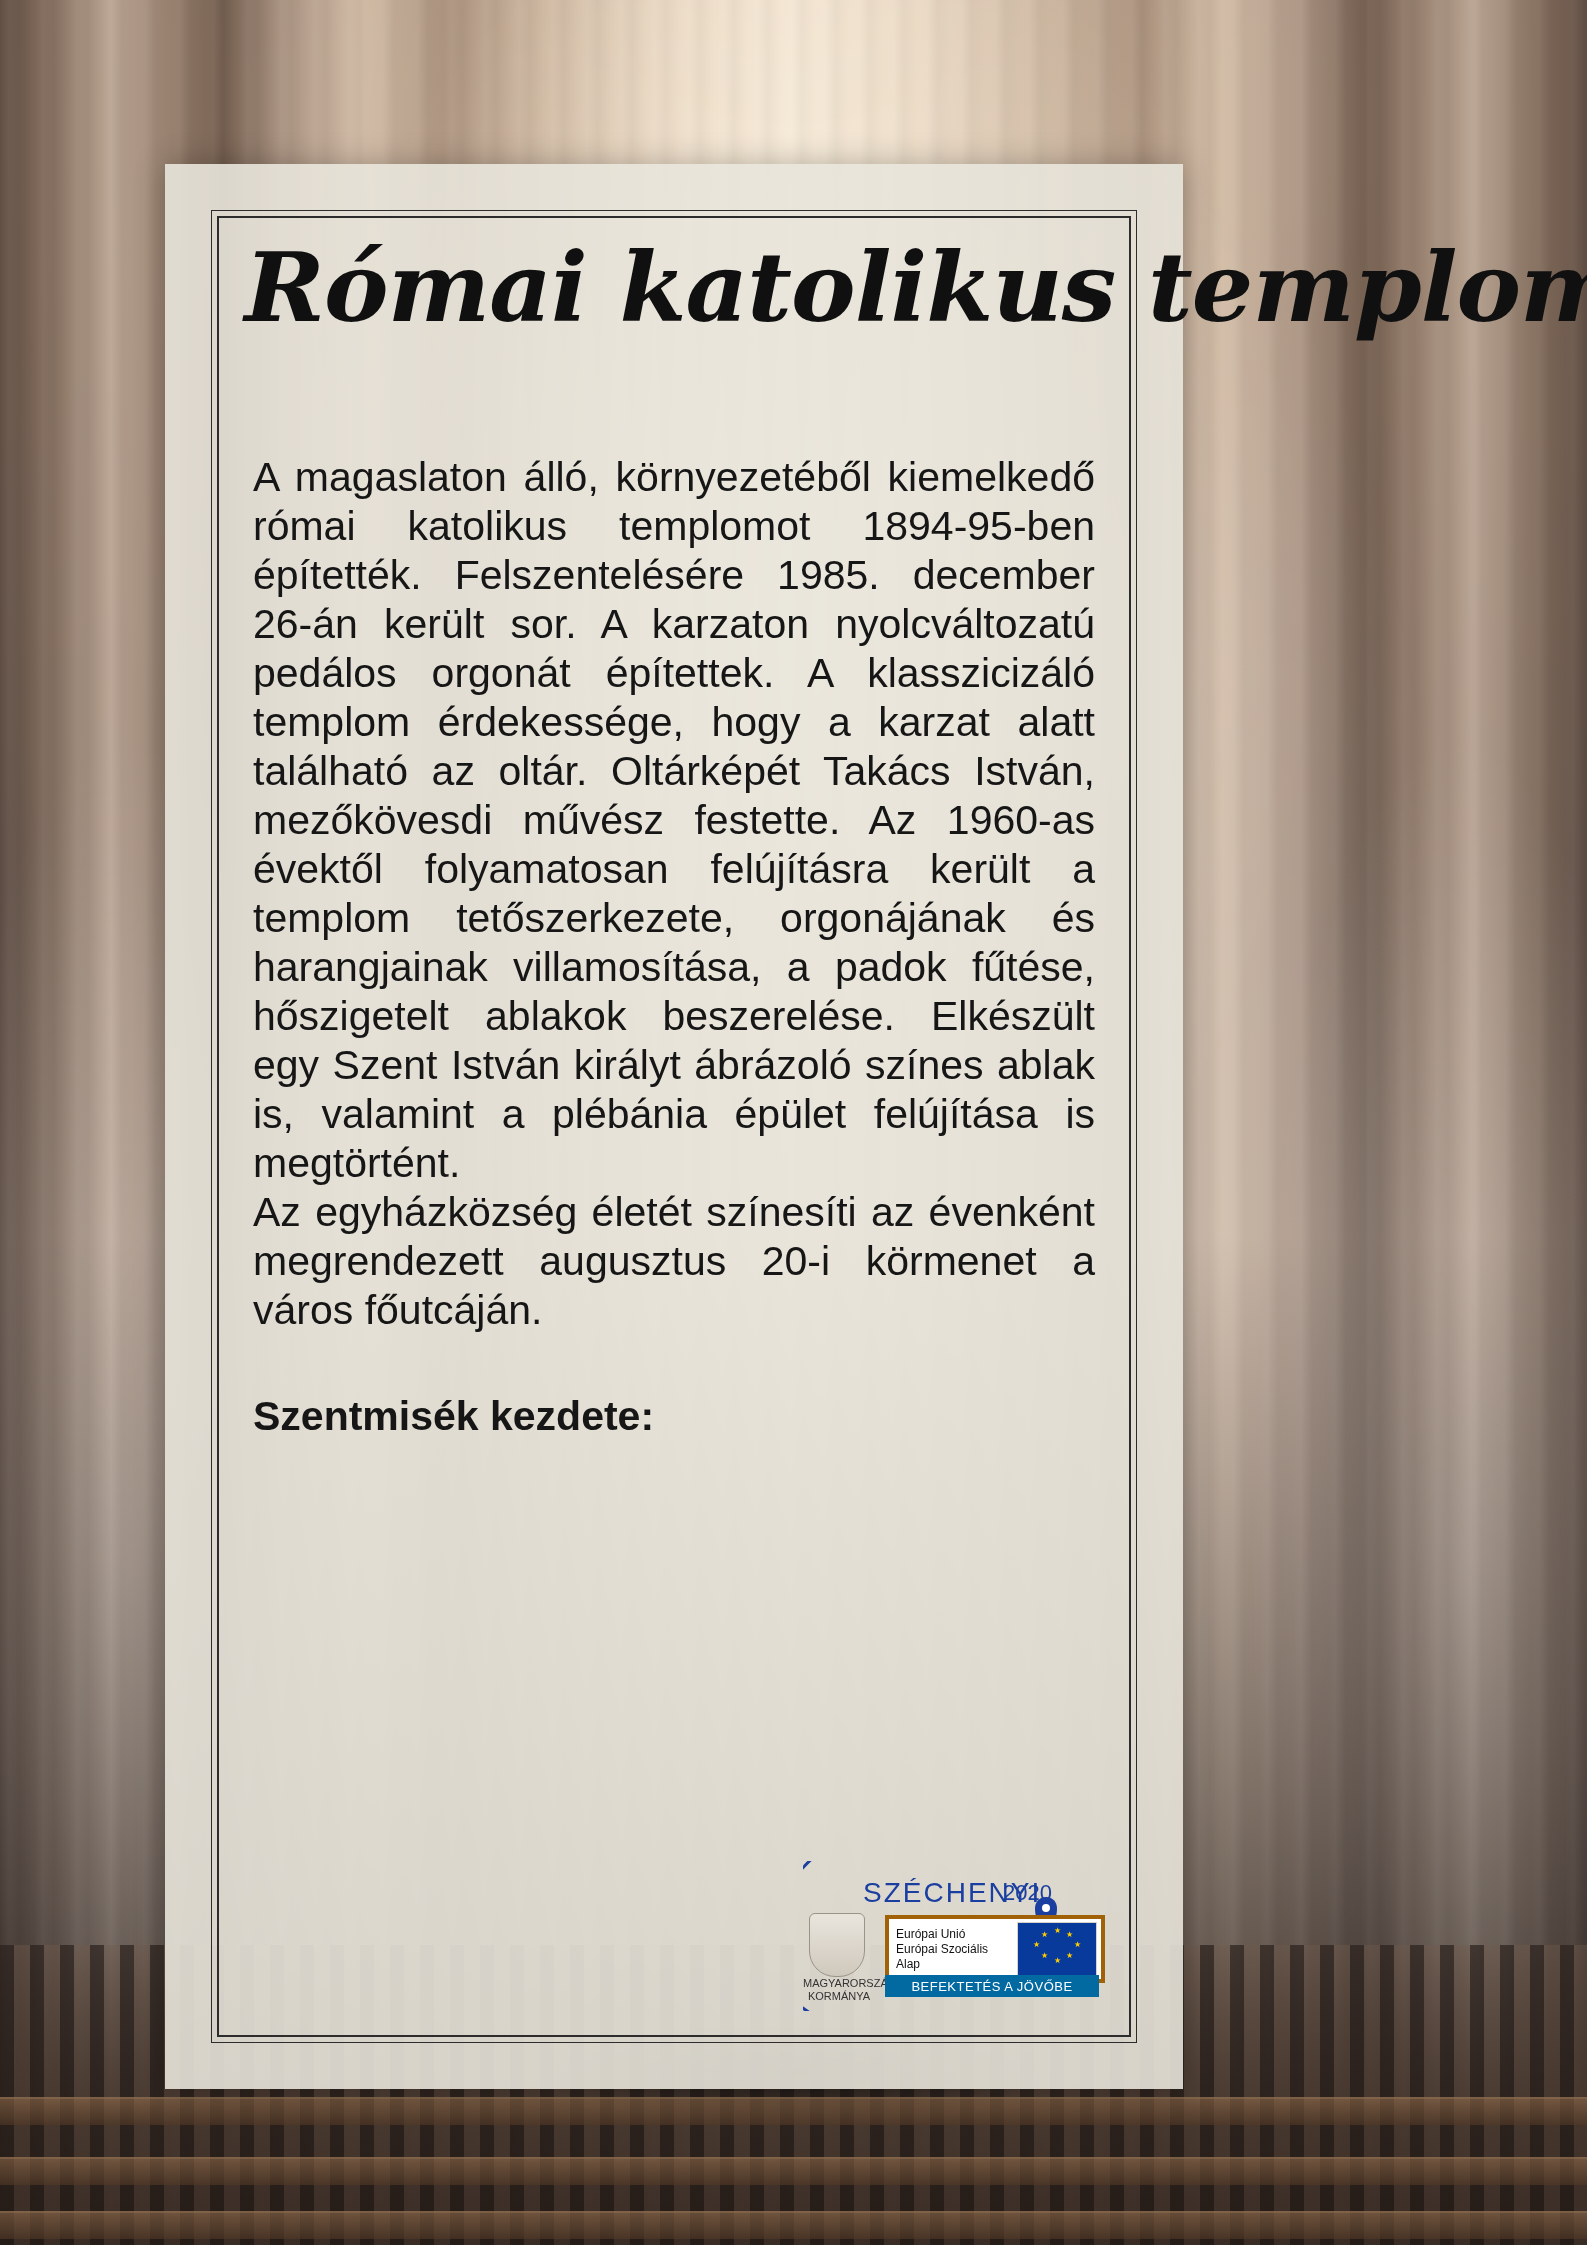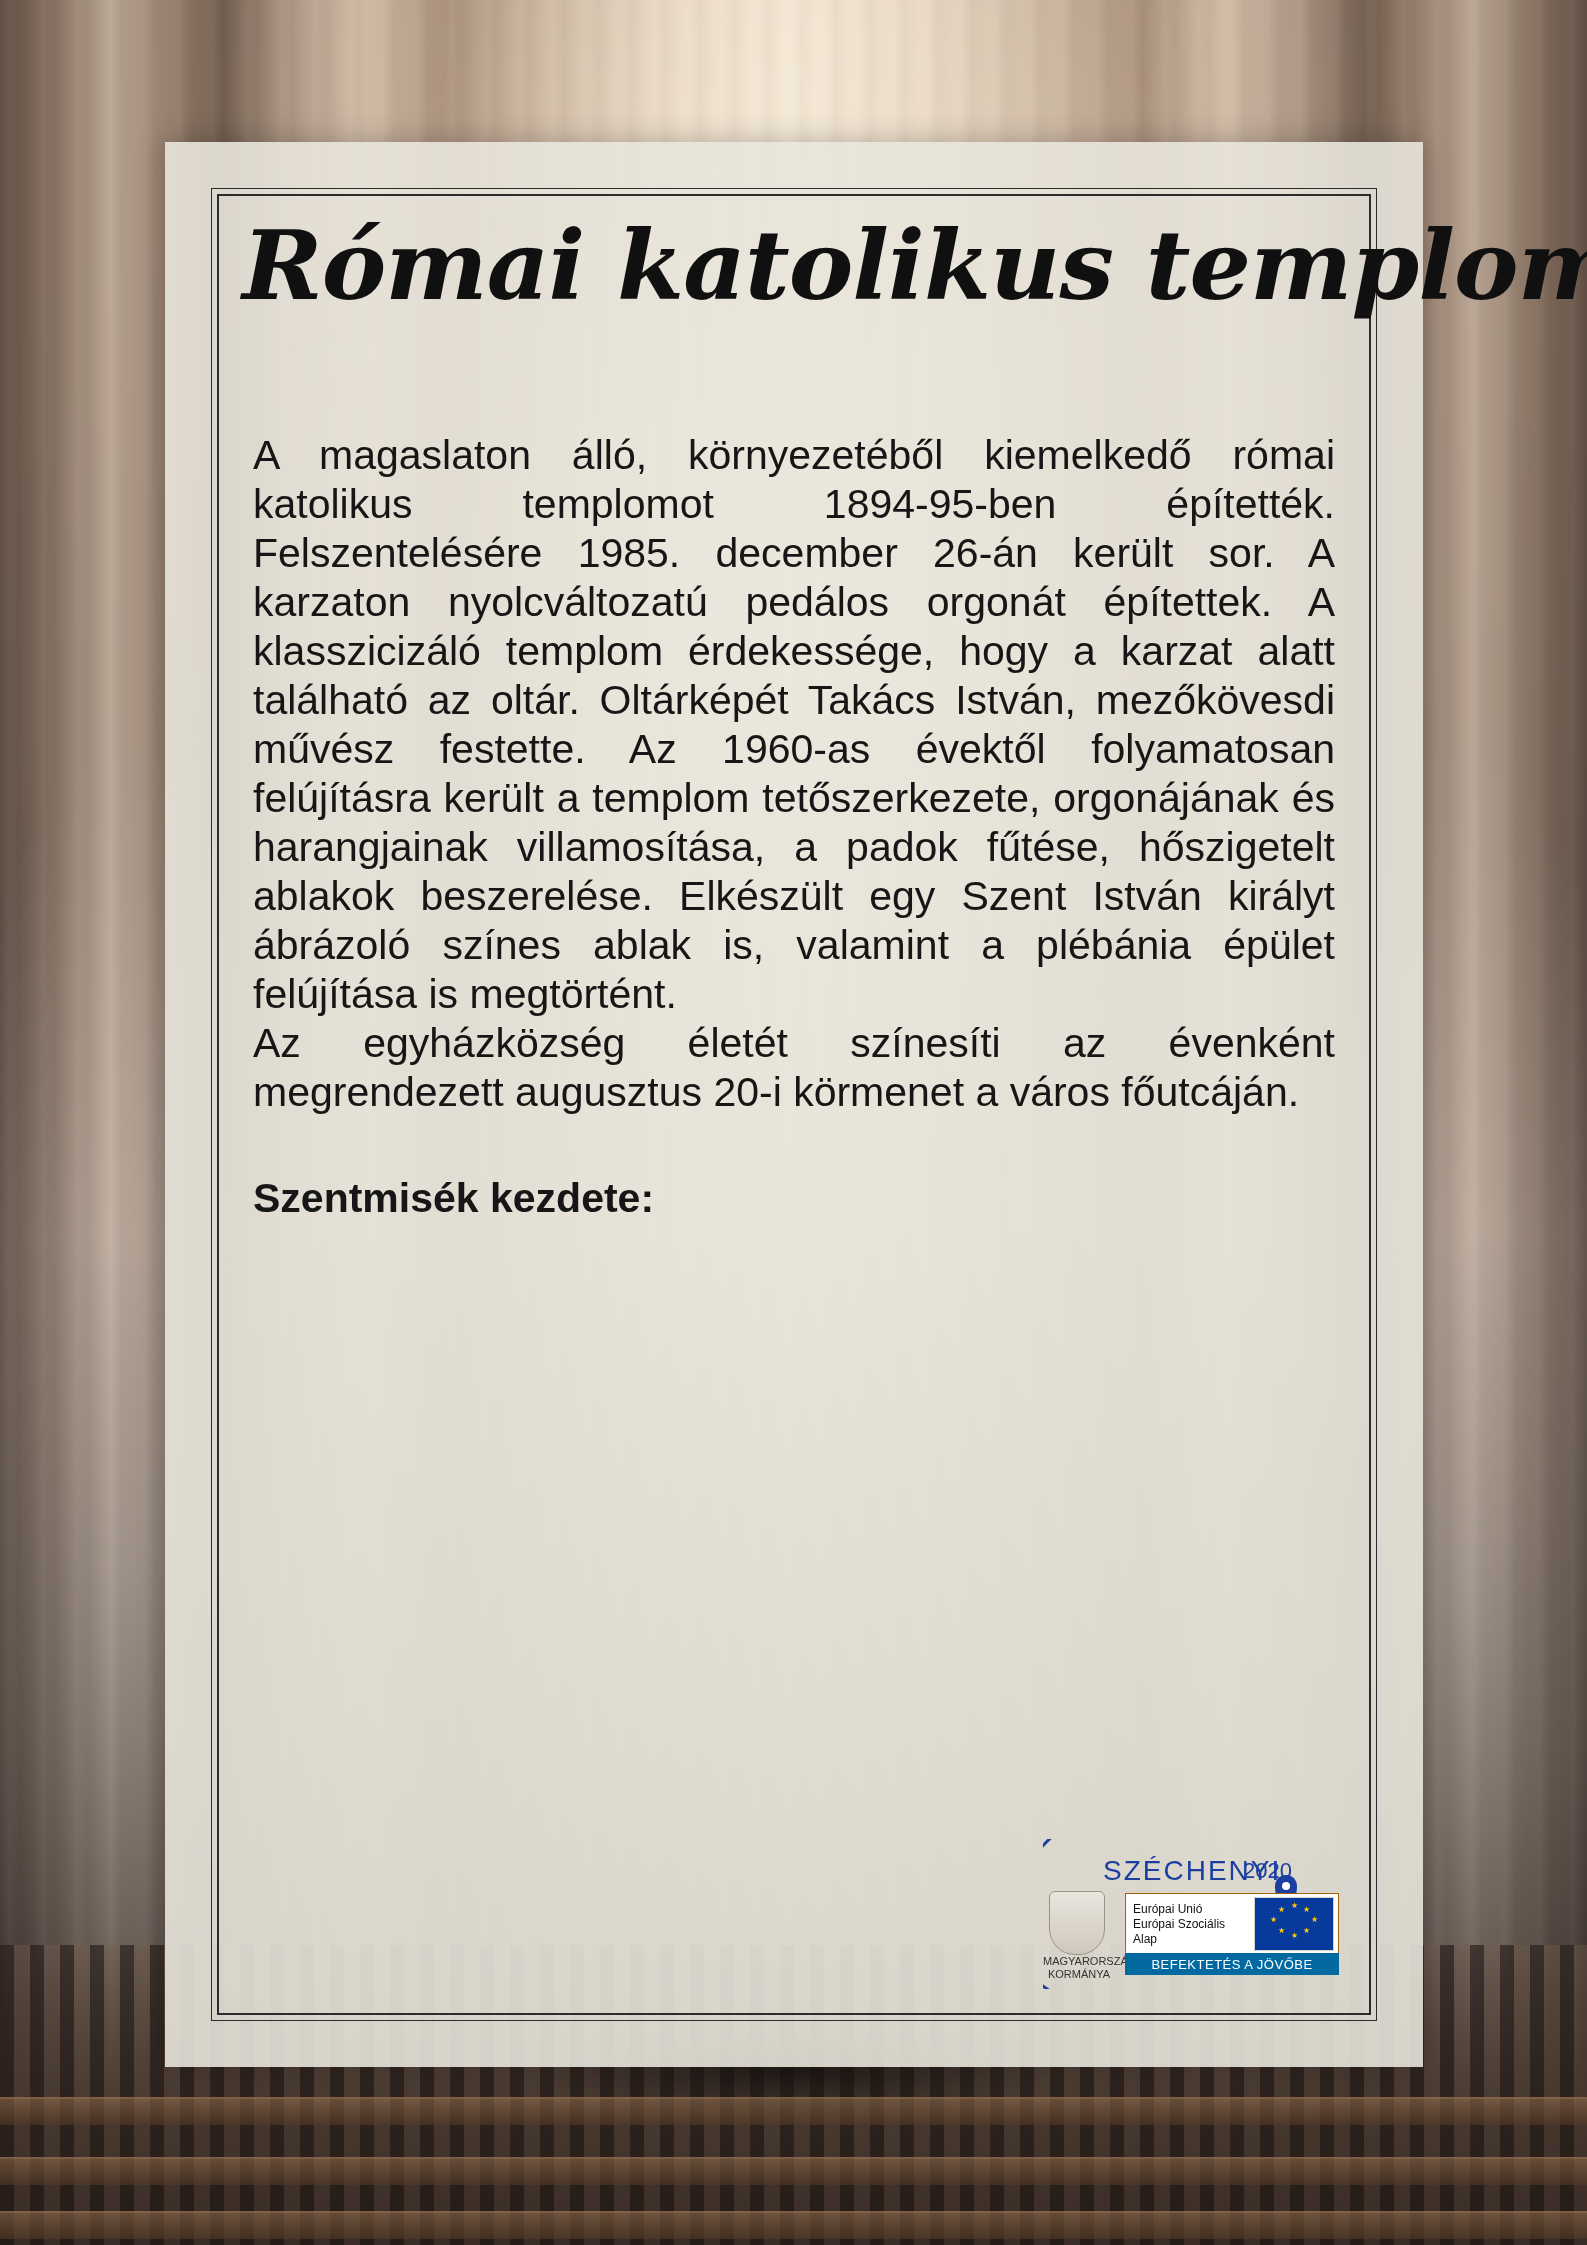"Római katolikus templom" #poster { top: 142px -> 164px; width: 1258px -> 1018px }
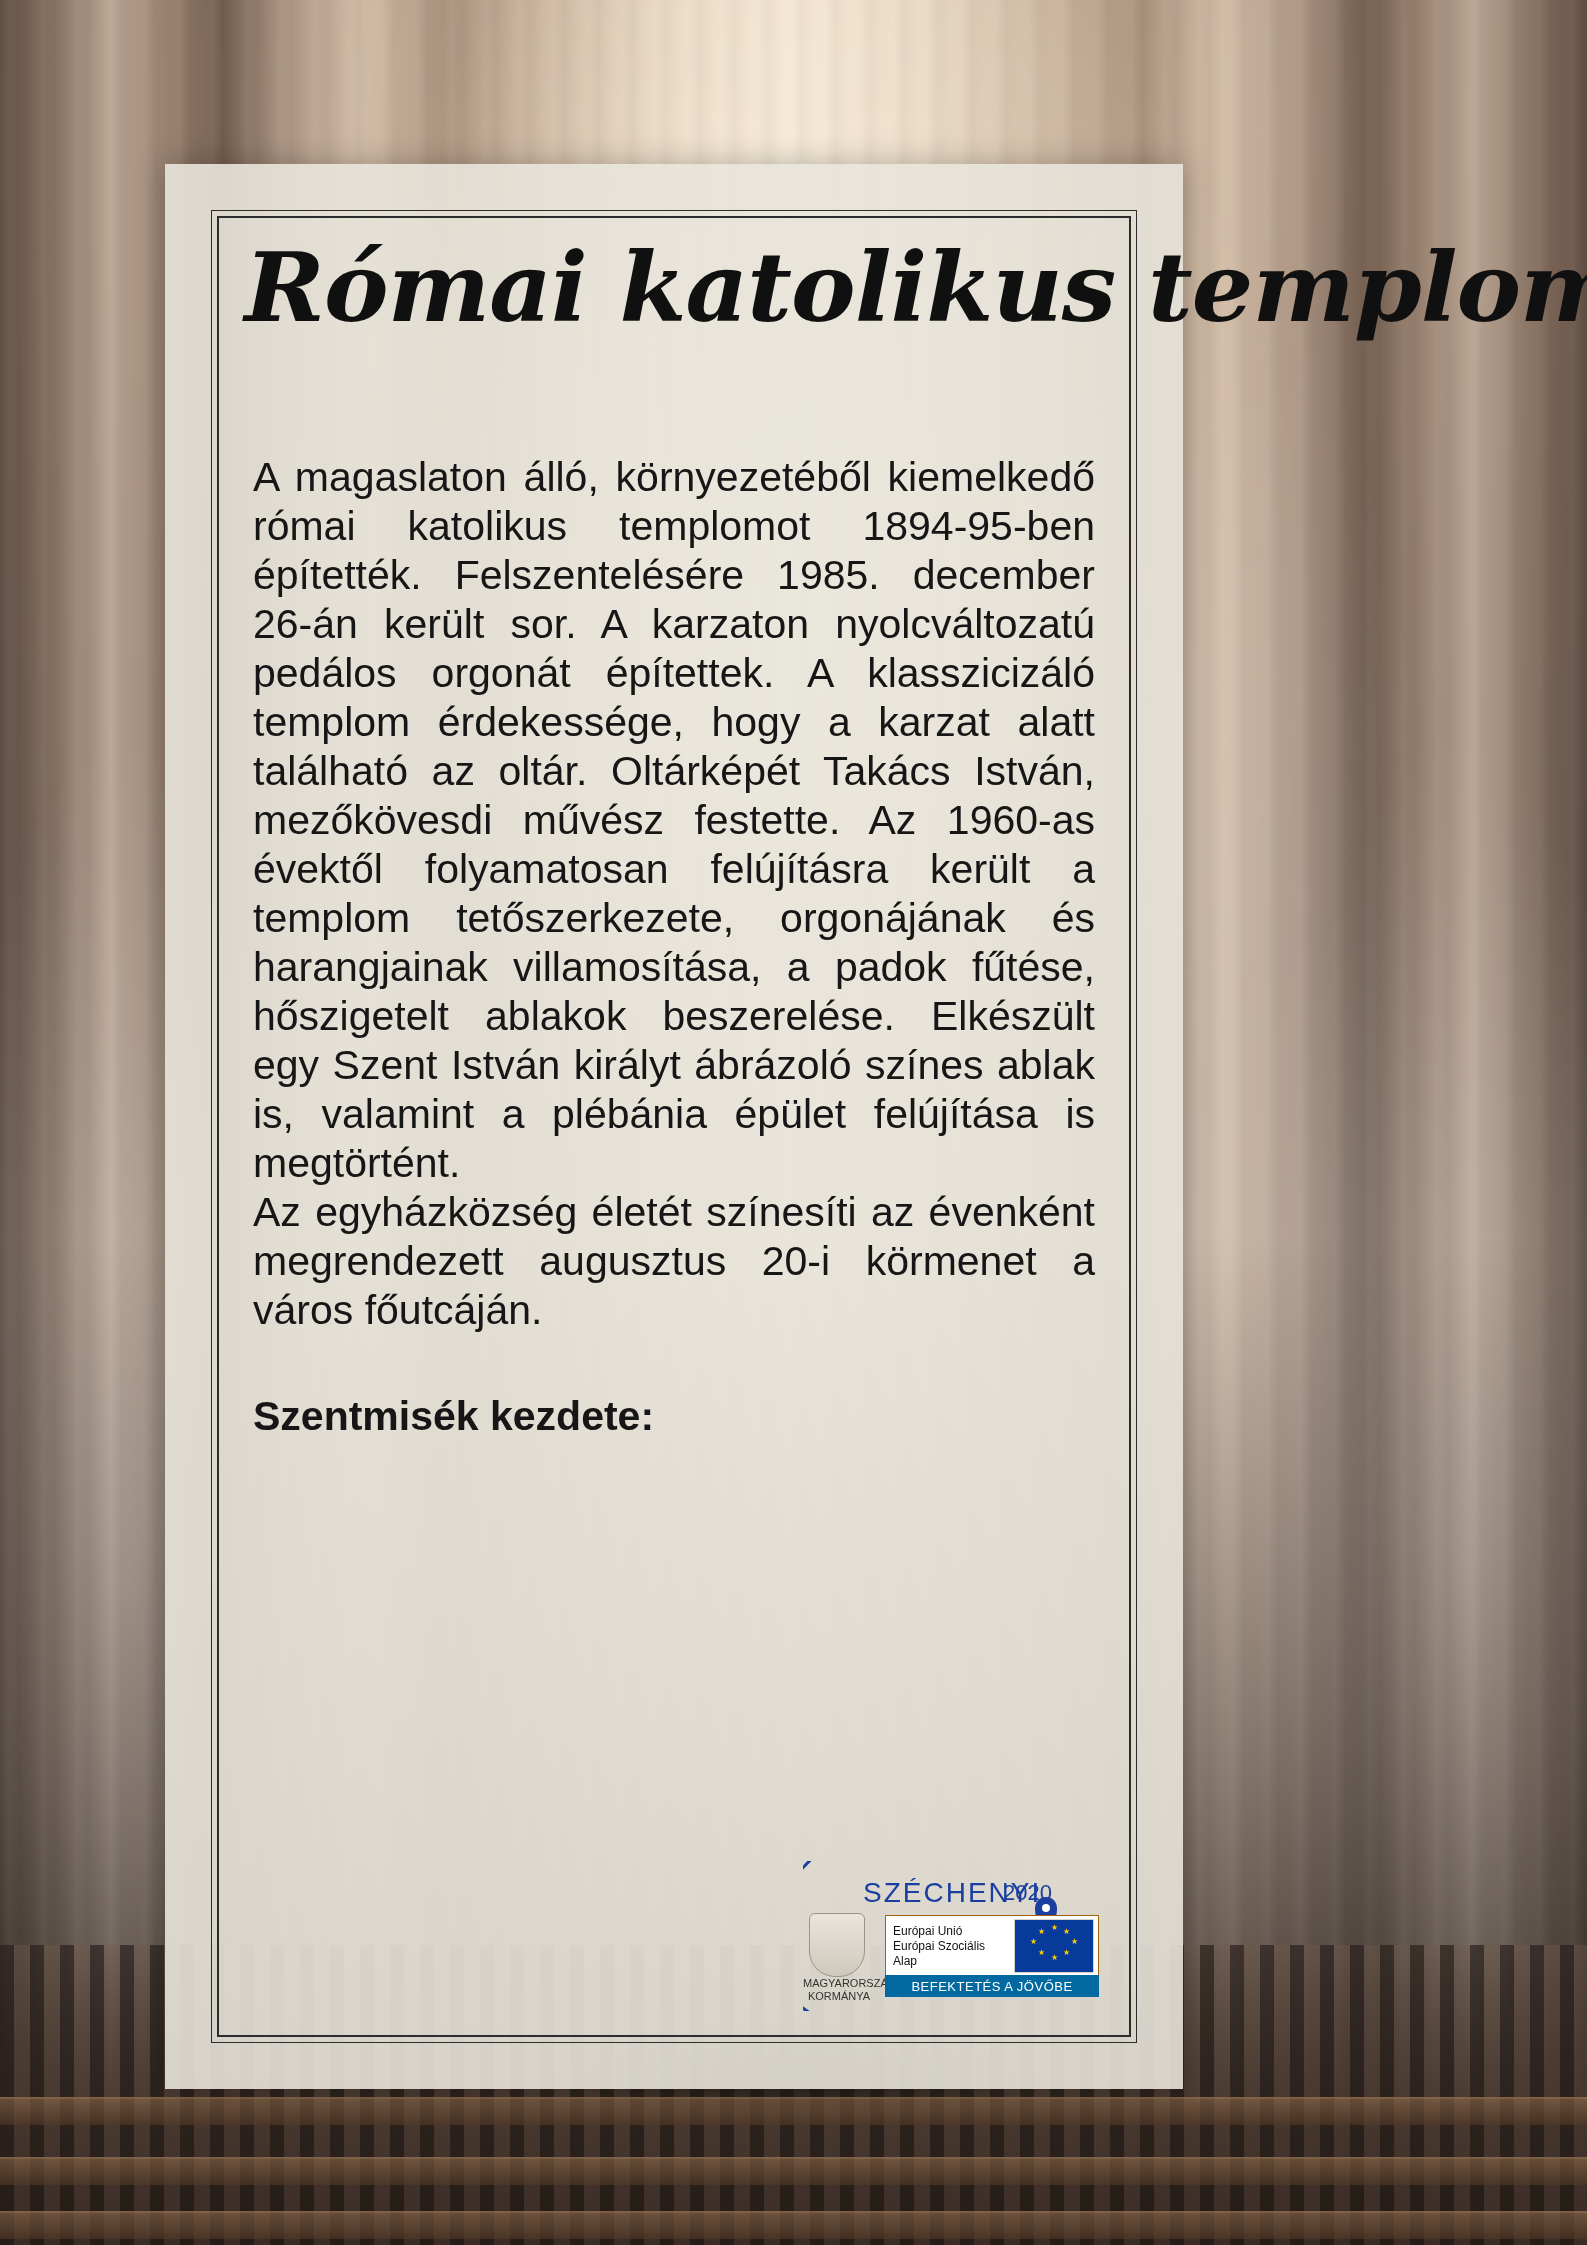"Európai Unió" #eu-box { border: 1px solid #a16207 -> 4px solid #a16207 }
